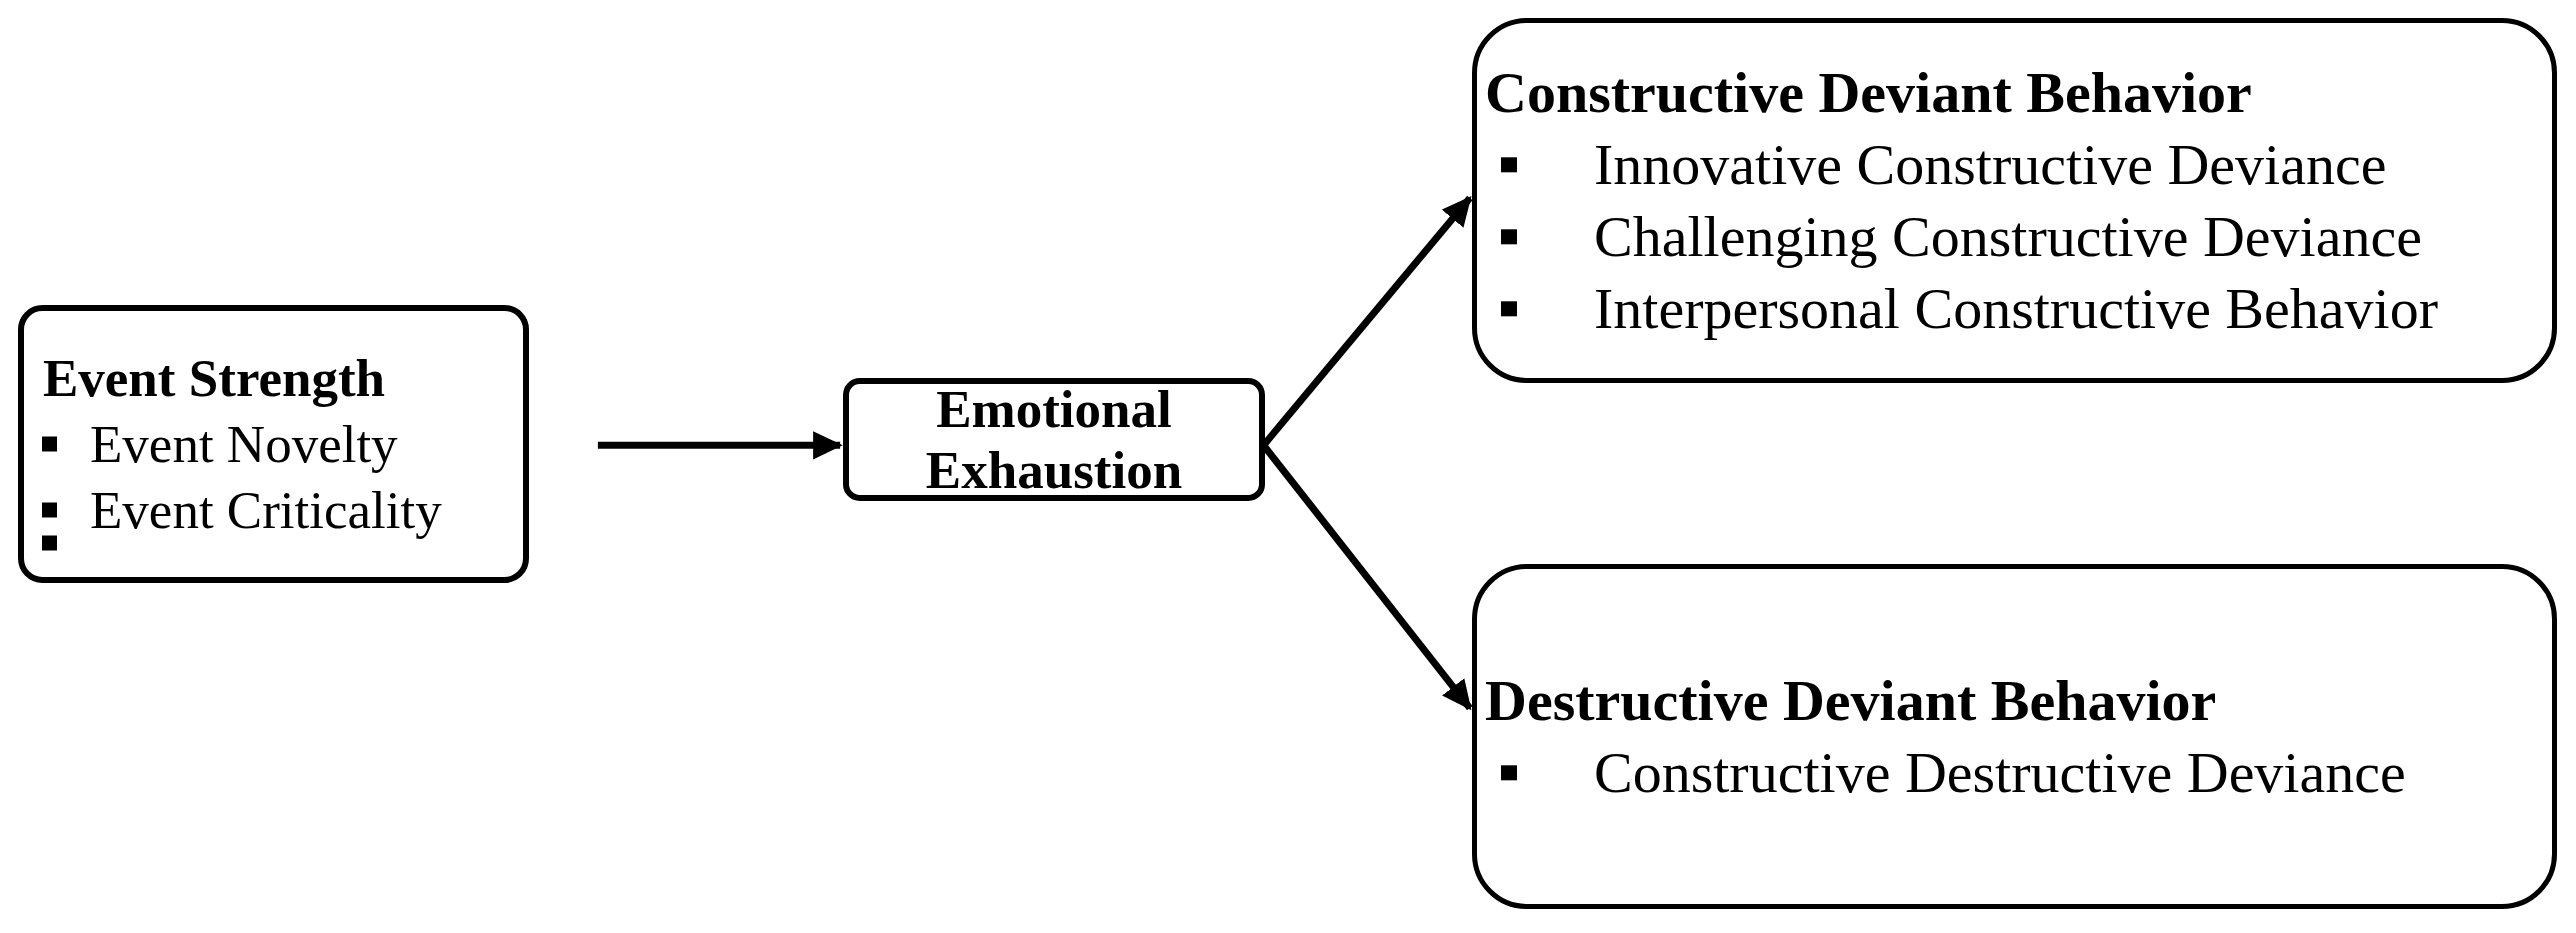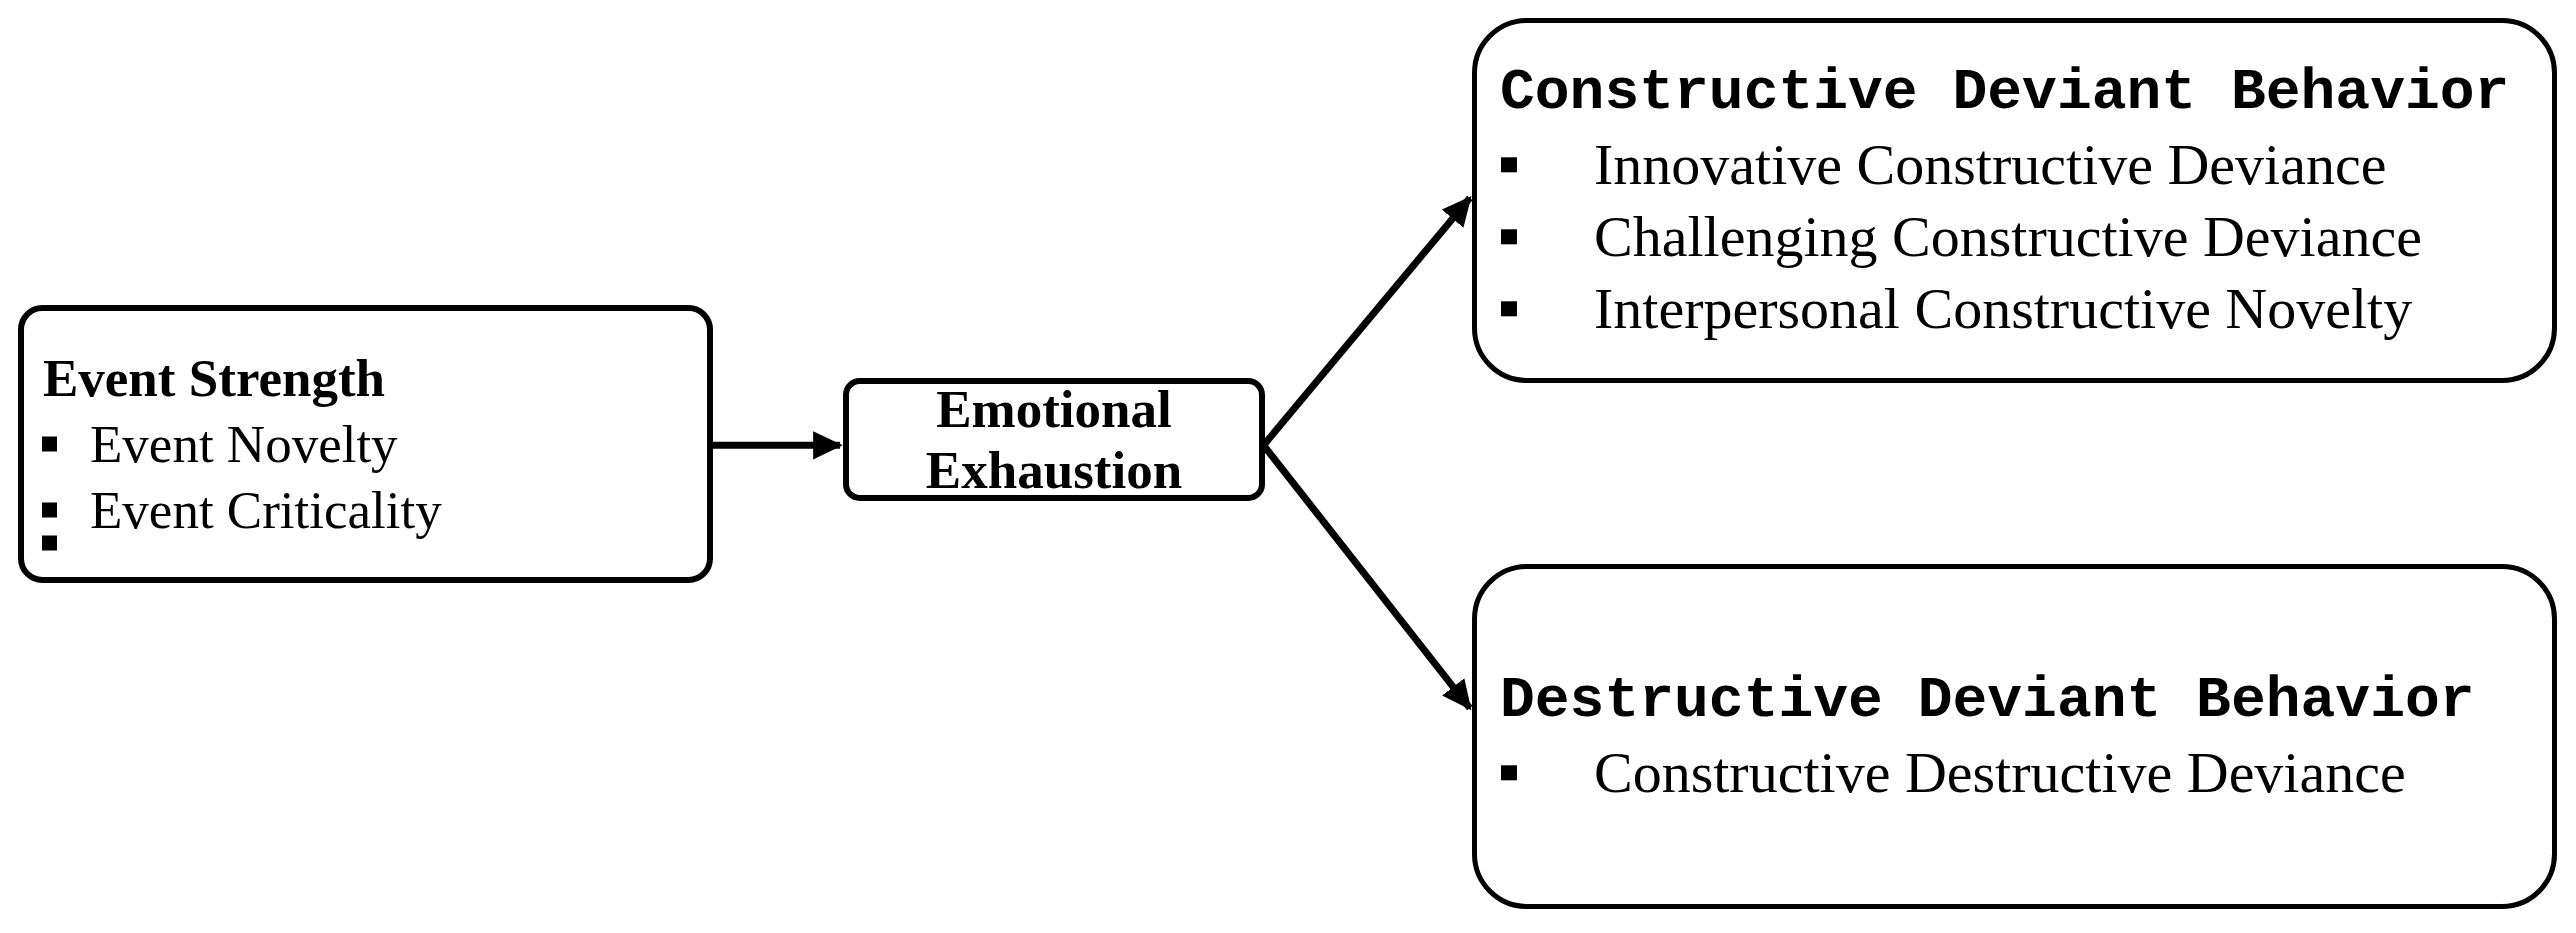"Constructive Deviant Behavior" #box-constructive .title, #box-destructive .title { font-family: Liberation Mono, monospace -> none; padding-left: 23px -> 8px }
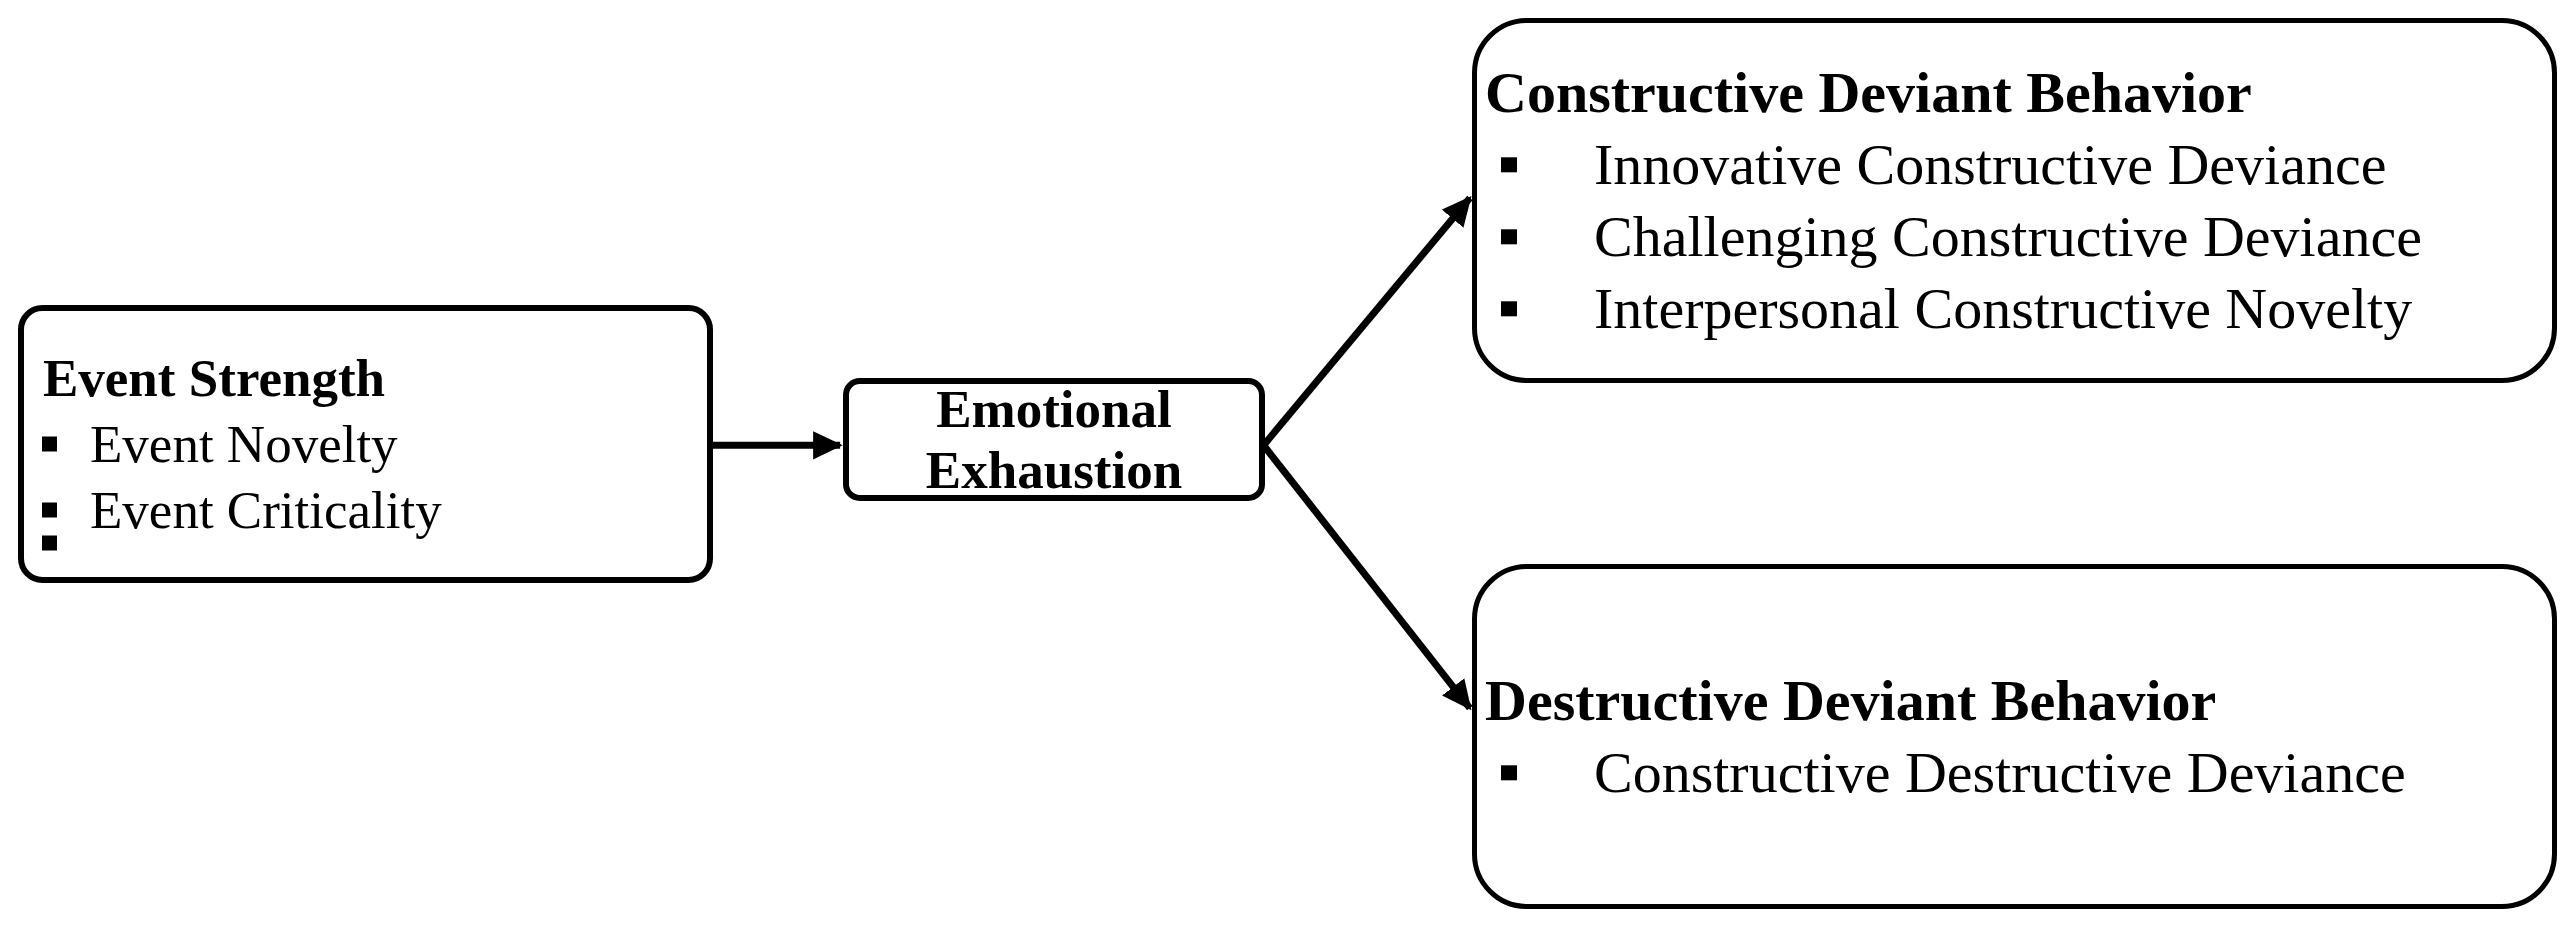"Interpersonal Constructive Novelty" span { text: Novelty -> Behavior }
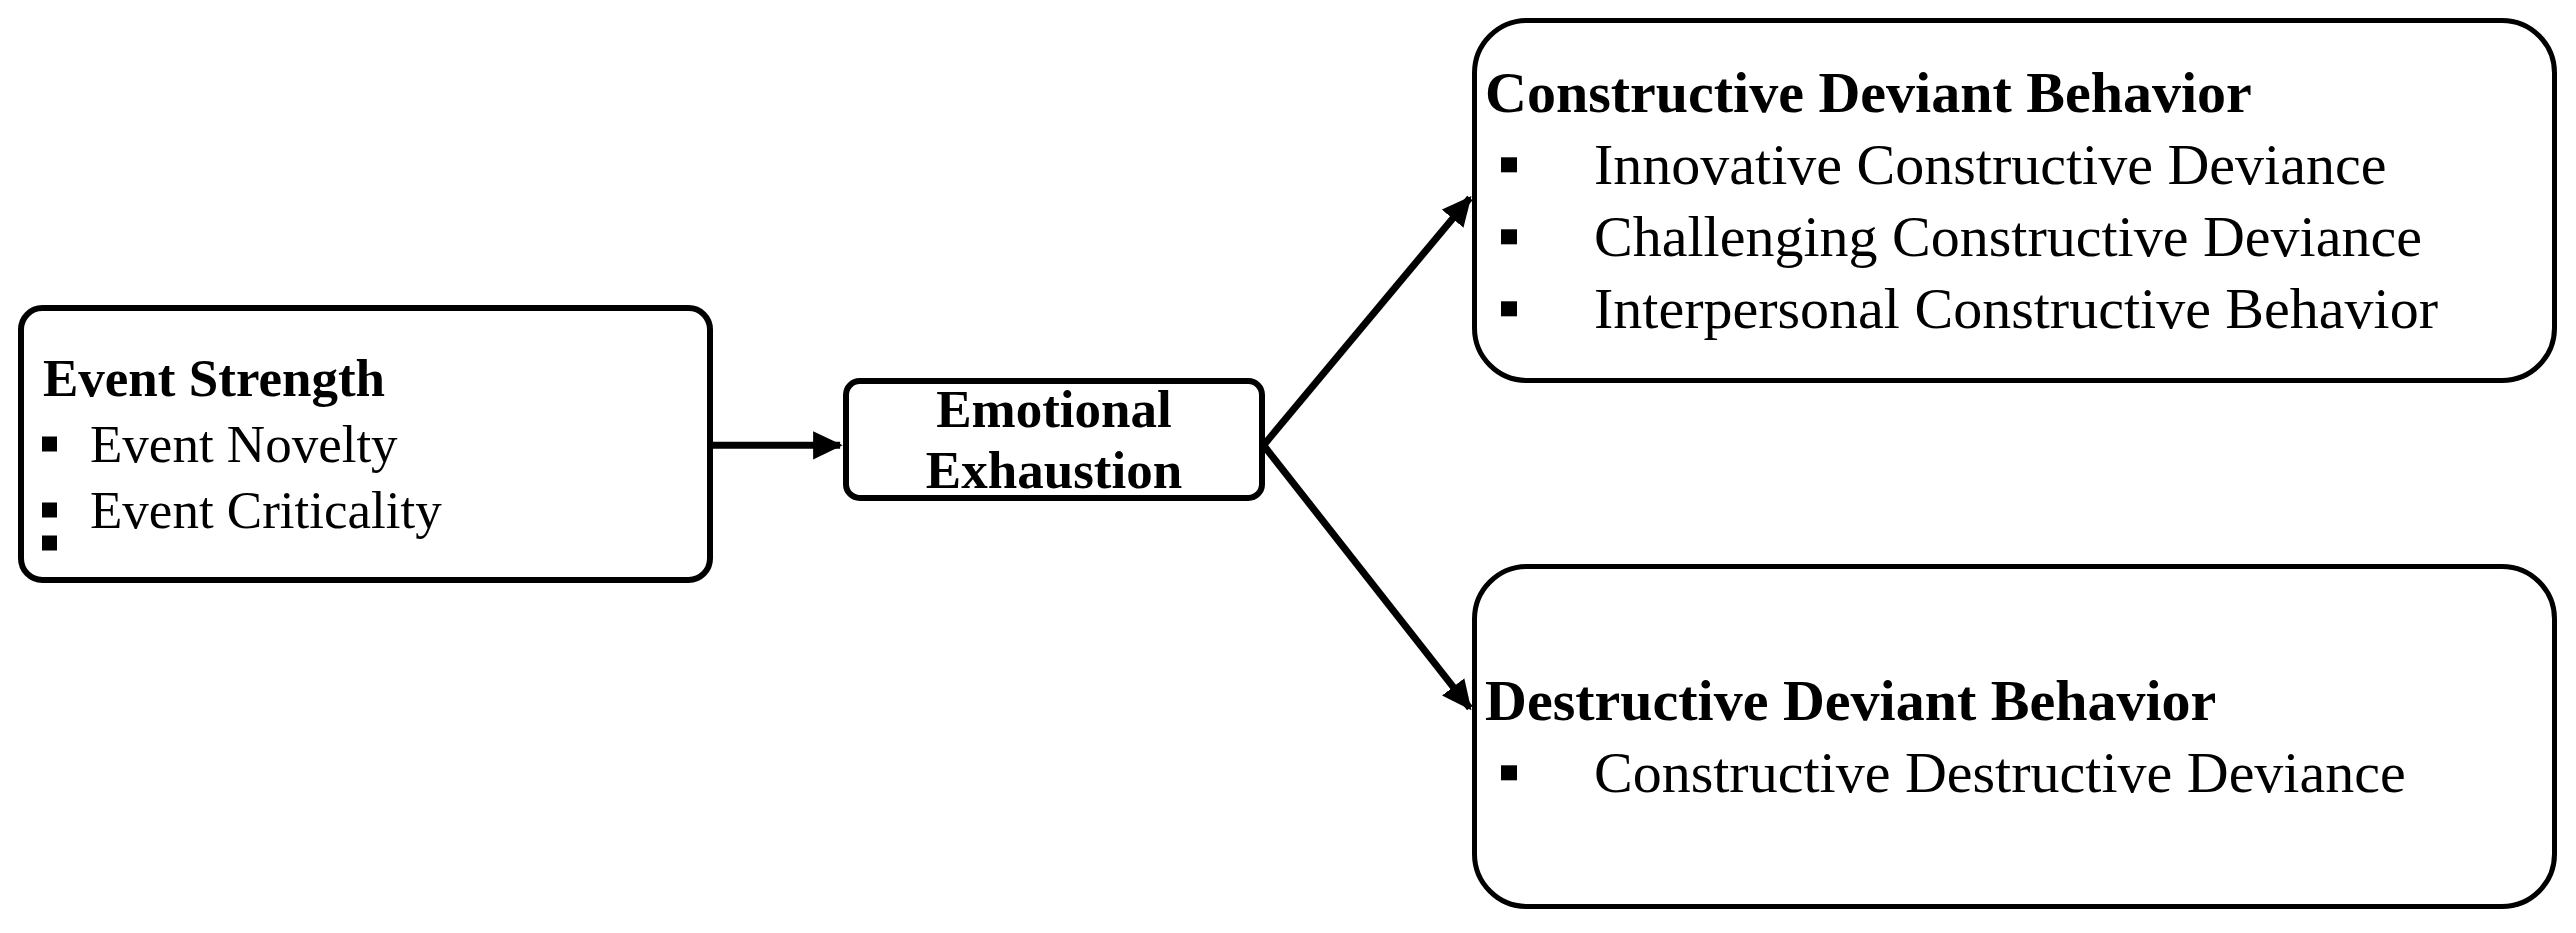"Event Strength" #box-event-strength { width: 695px -> 511px }
